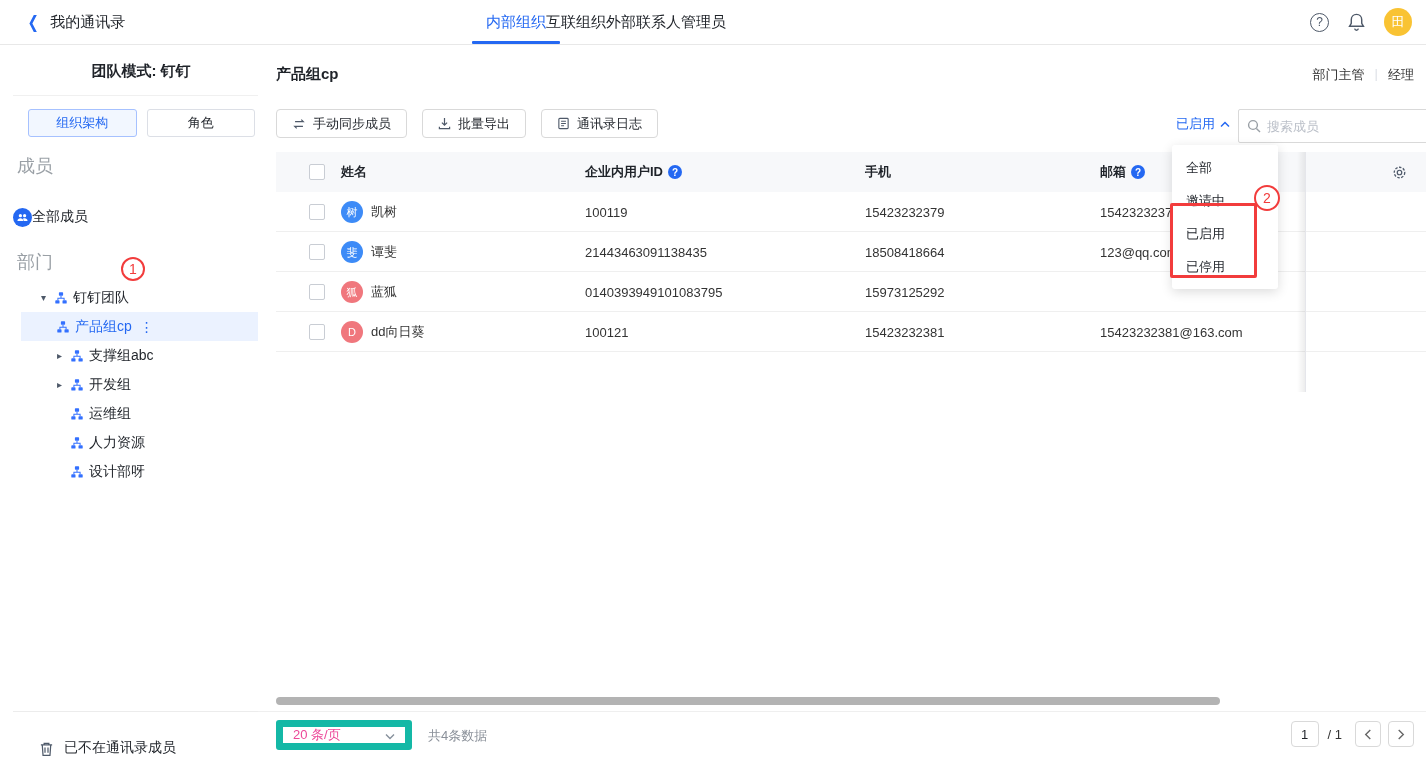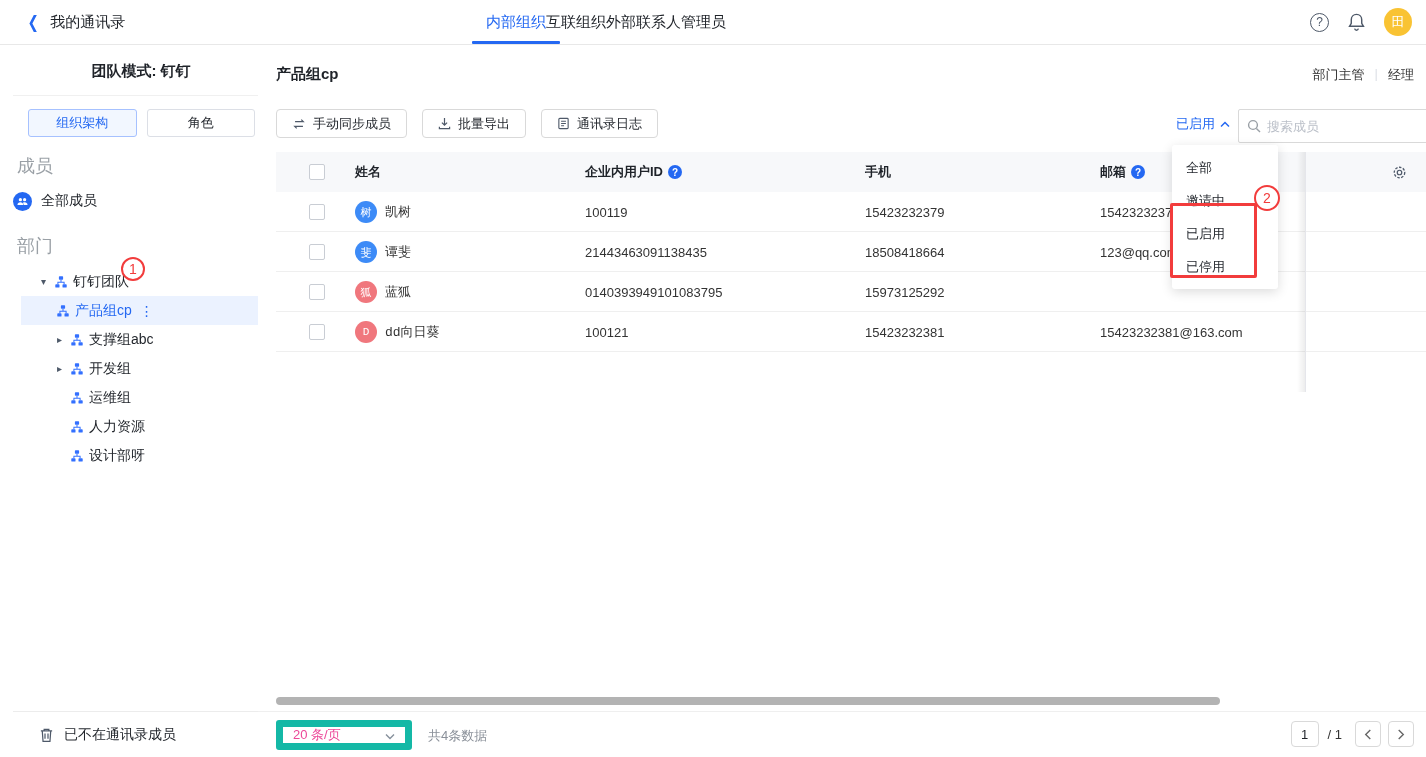"姓名" .c-name { font-family: Liberation Mono, monospace -> none; left: 79px -> 65px }
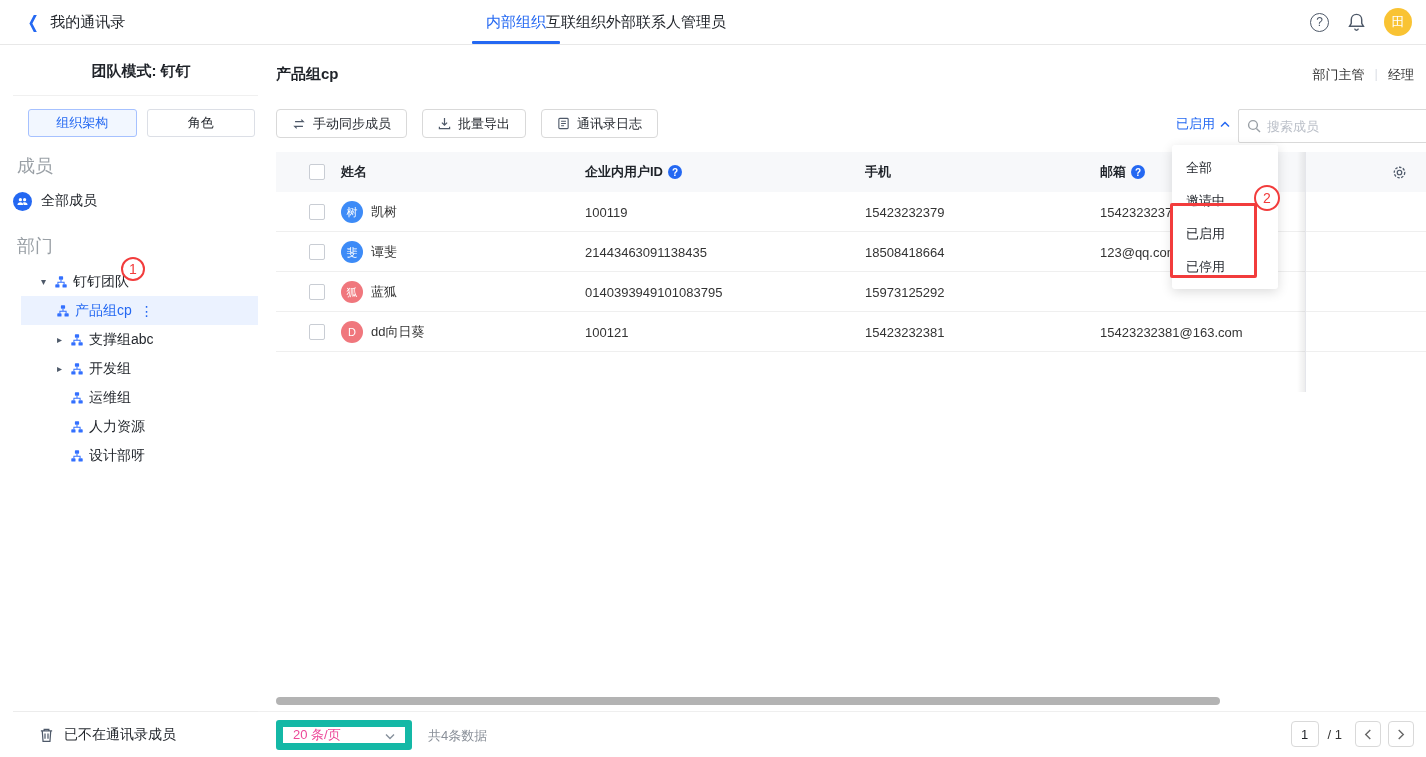"全部成员" .all-members { gap: 9px -> none; margin-top: 7px -> 23px }
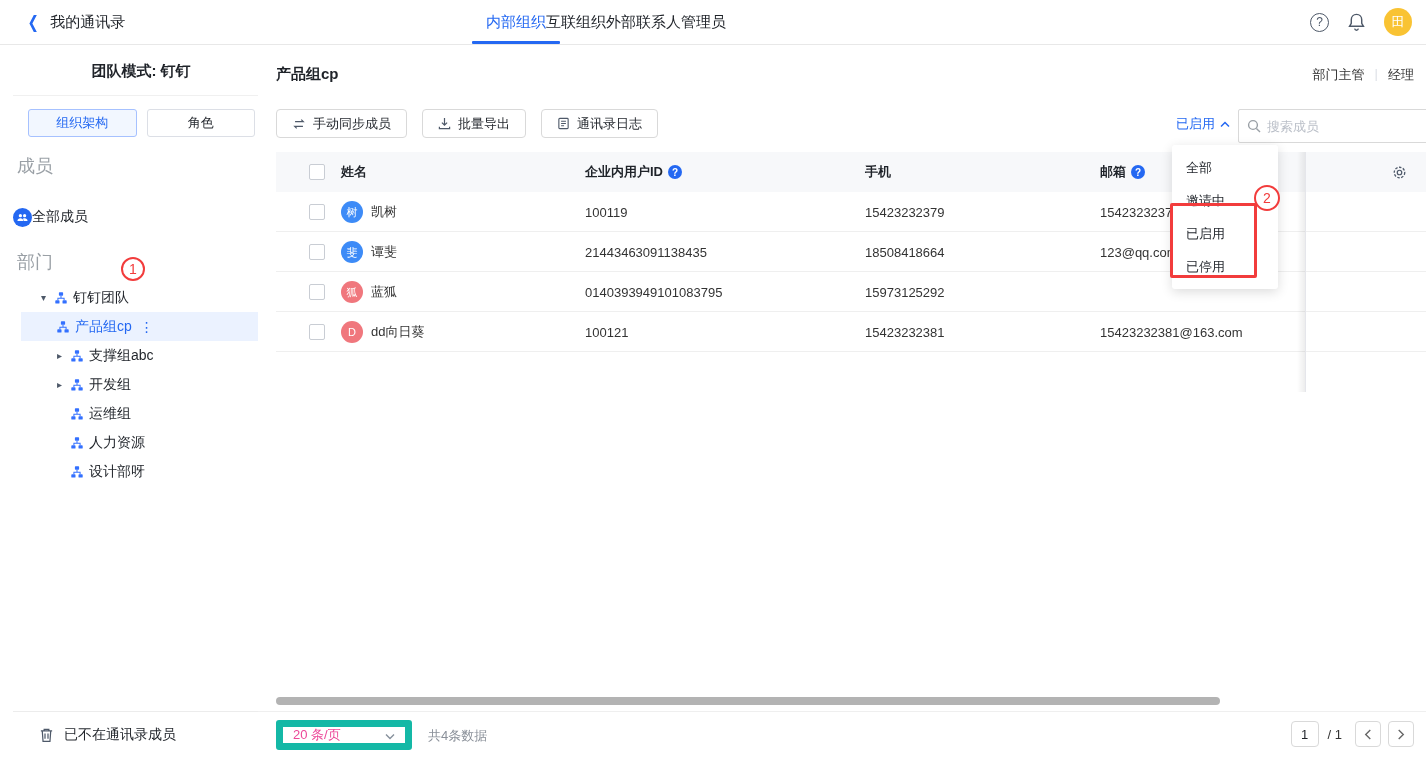"已不在通讯录成员" .side-footer { align-items: center -> flex-end }
